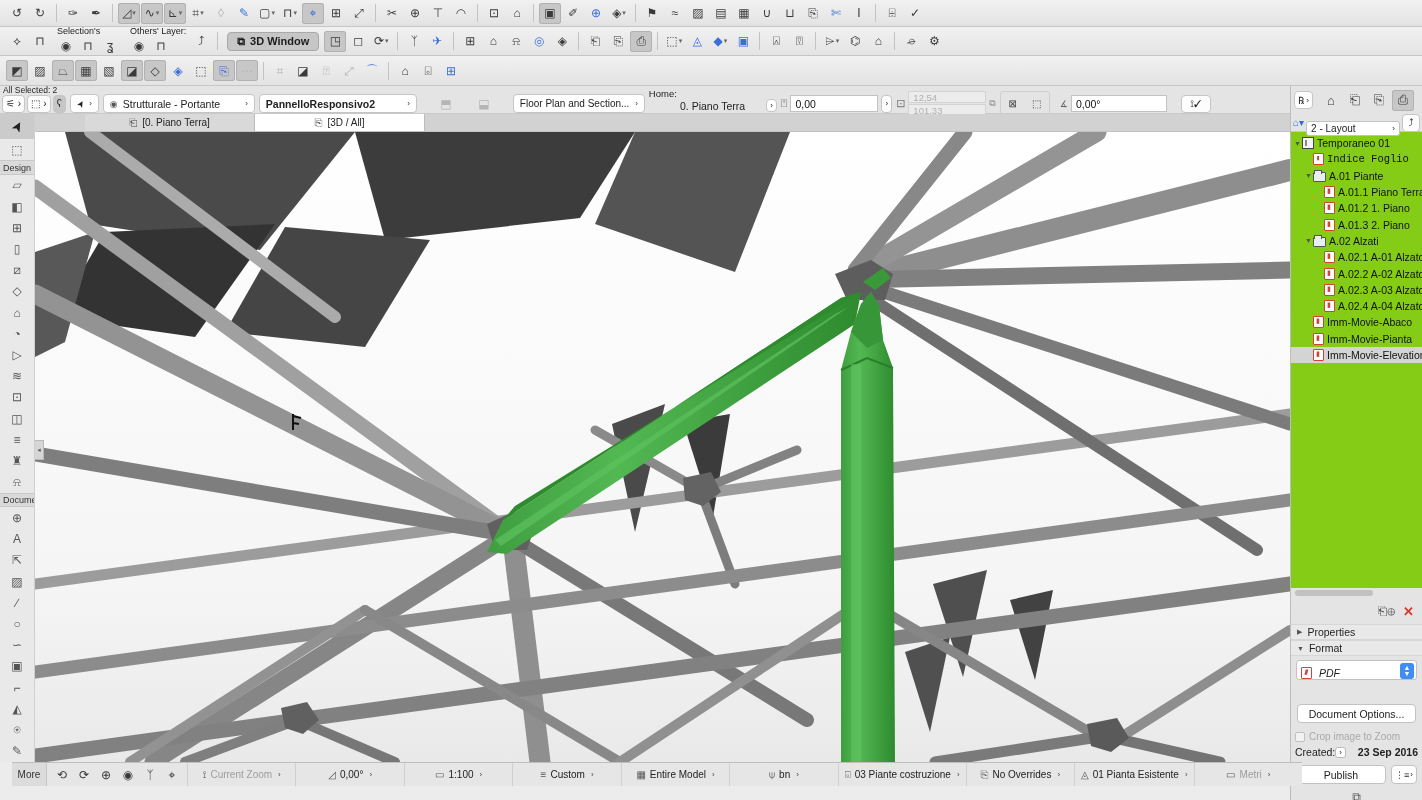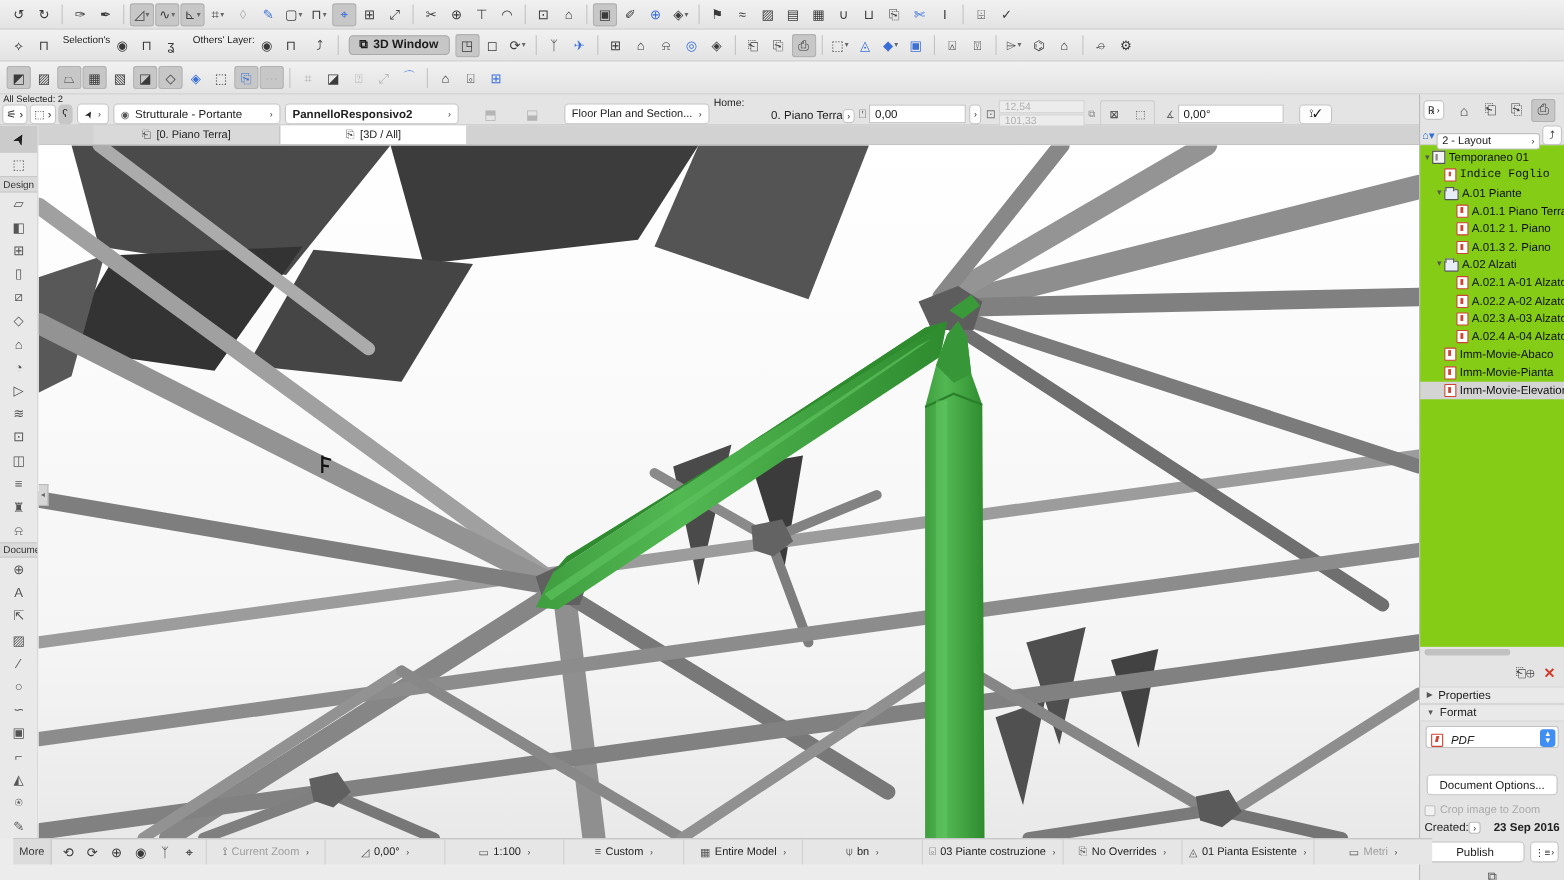"Selection's" .grp { flex-direction: row -> column }
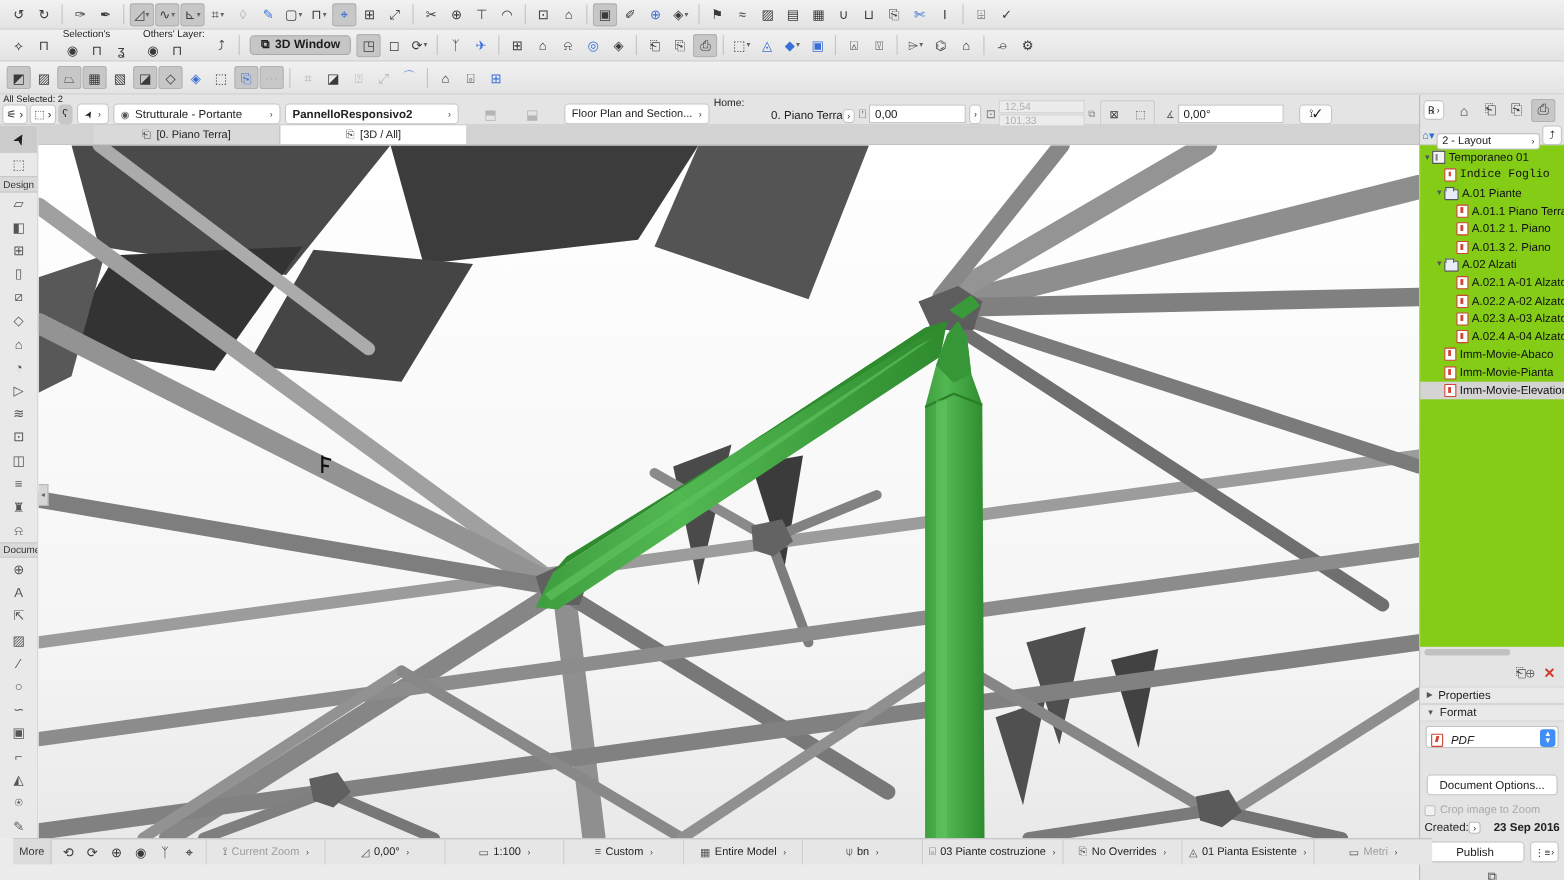"0. Piano Terra" span { align-items: center -> flex-end; gap: 0 -> 21px }
